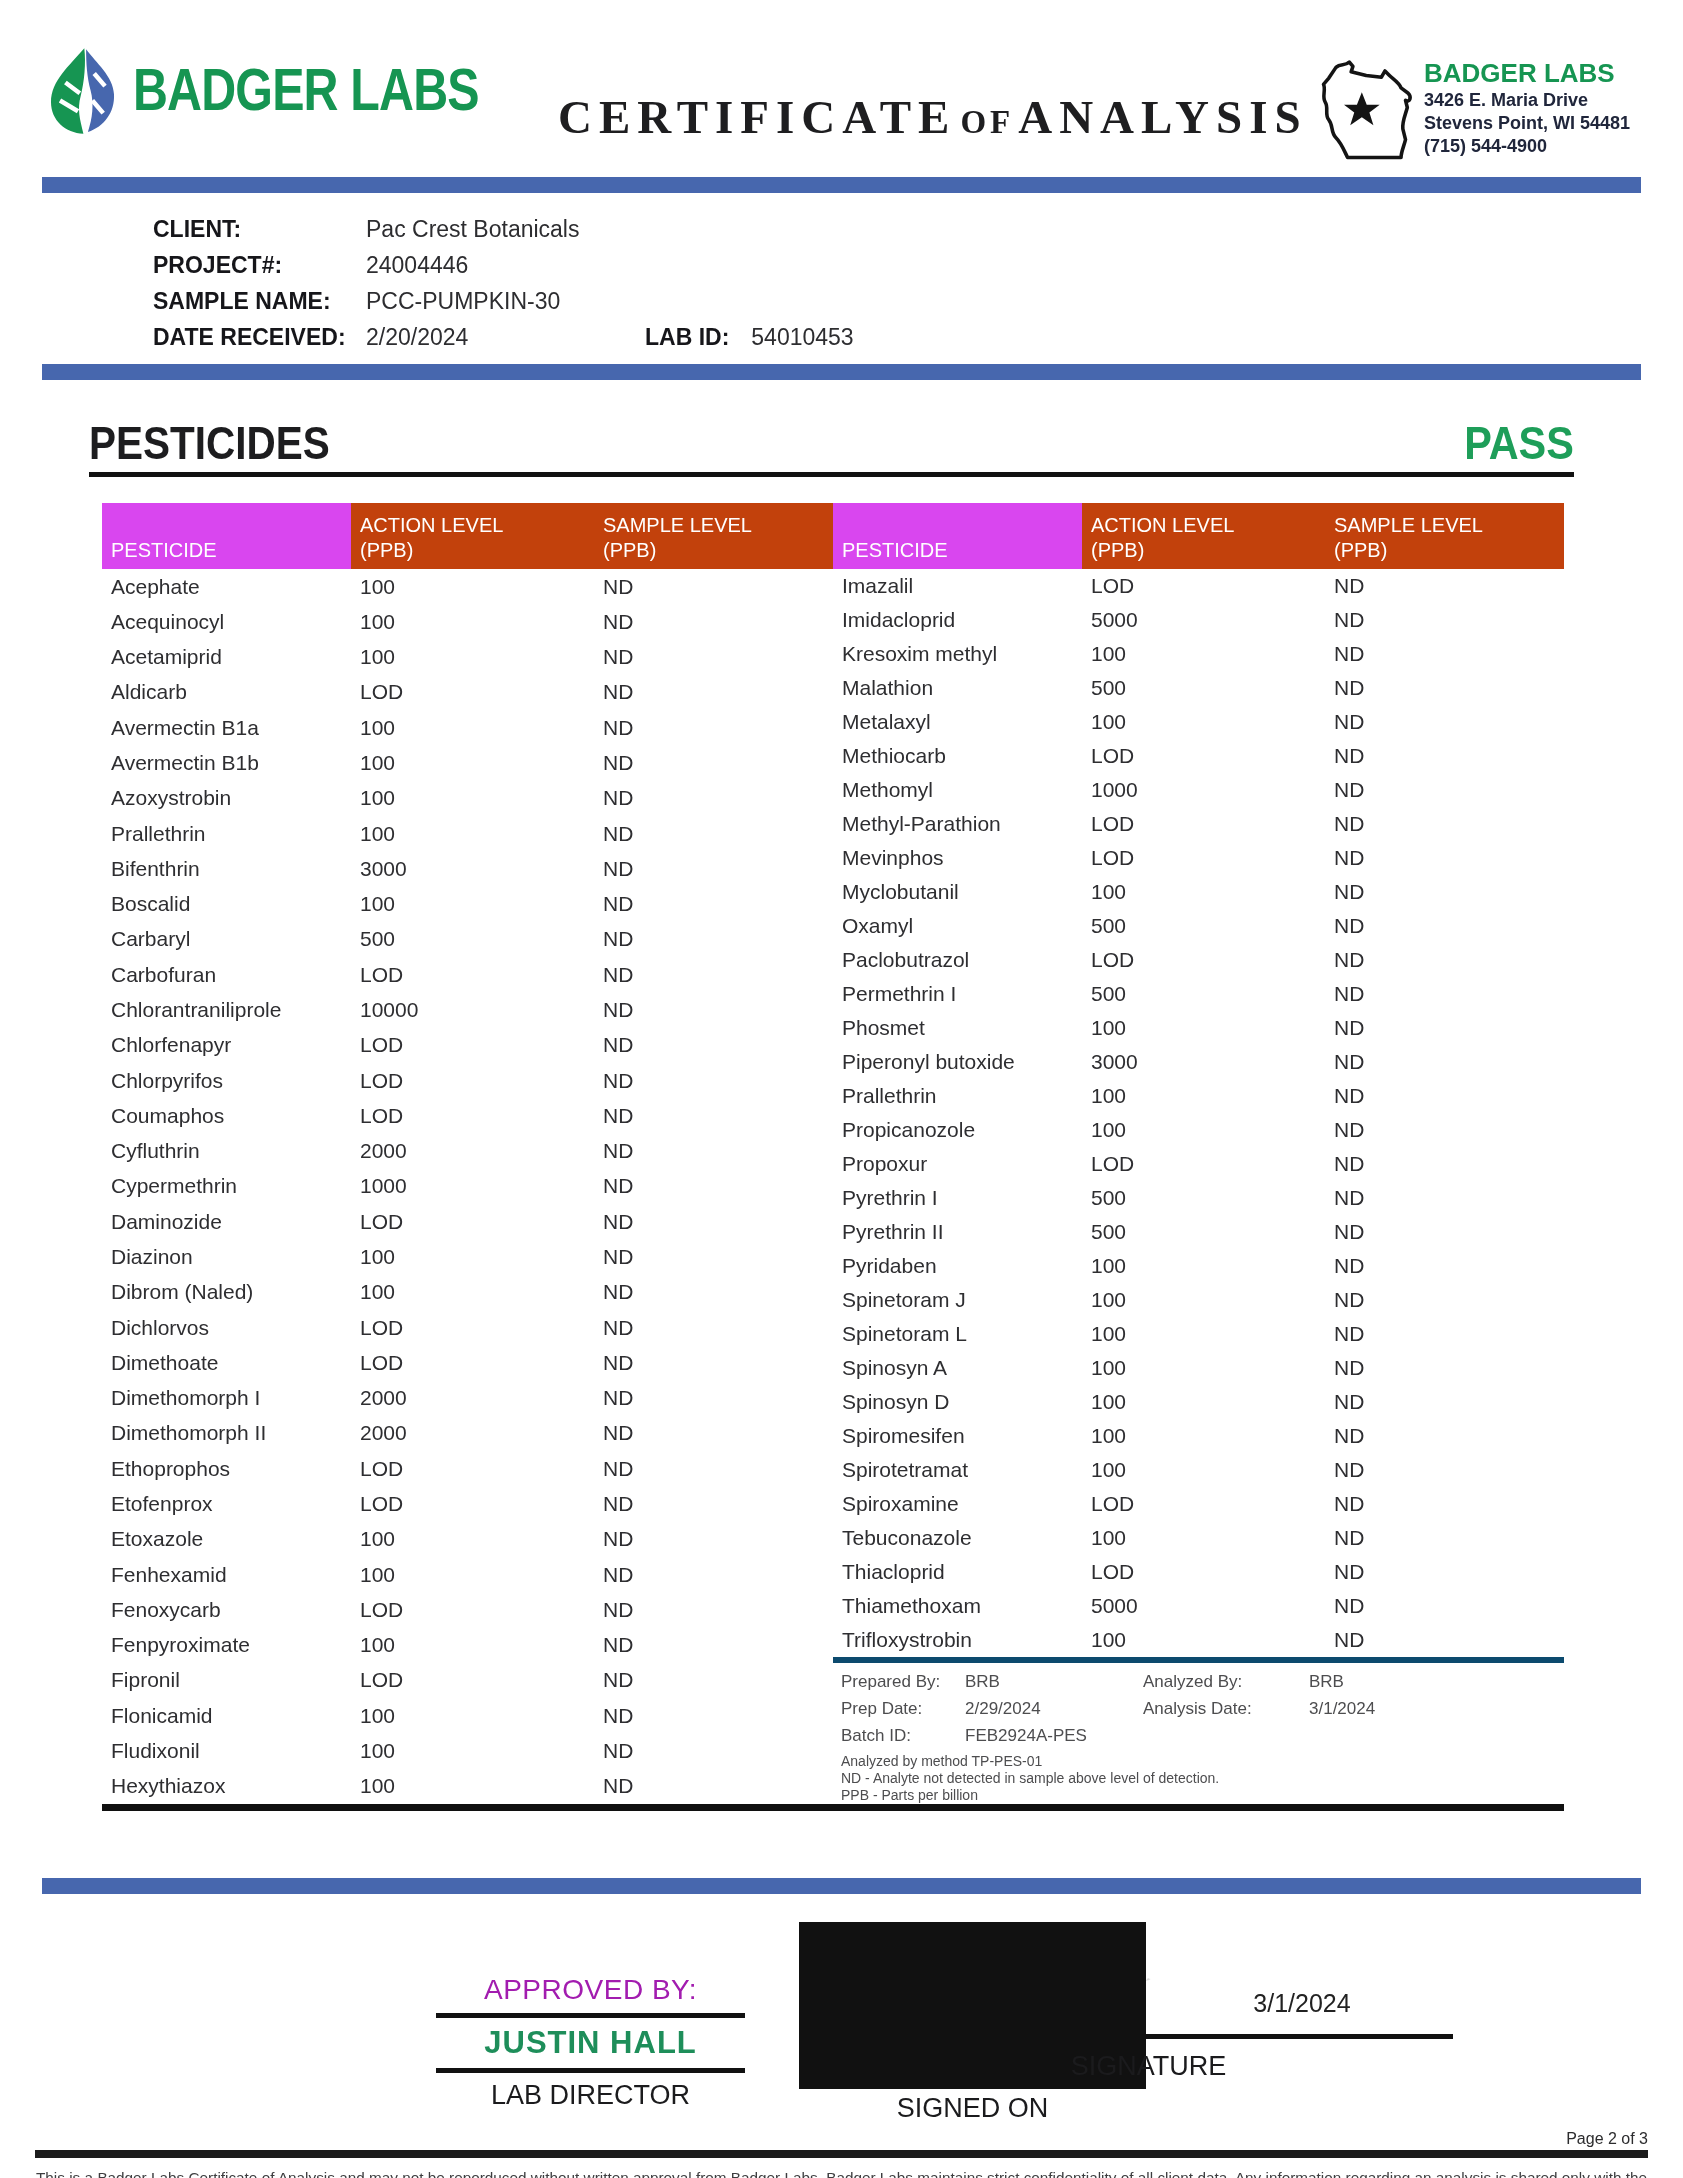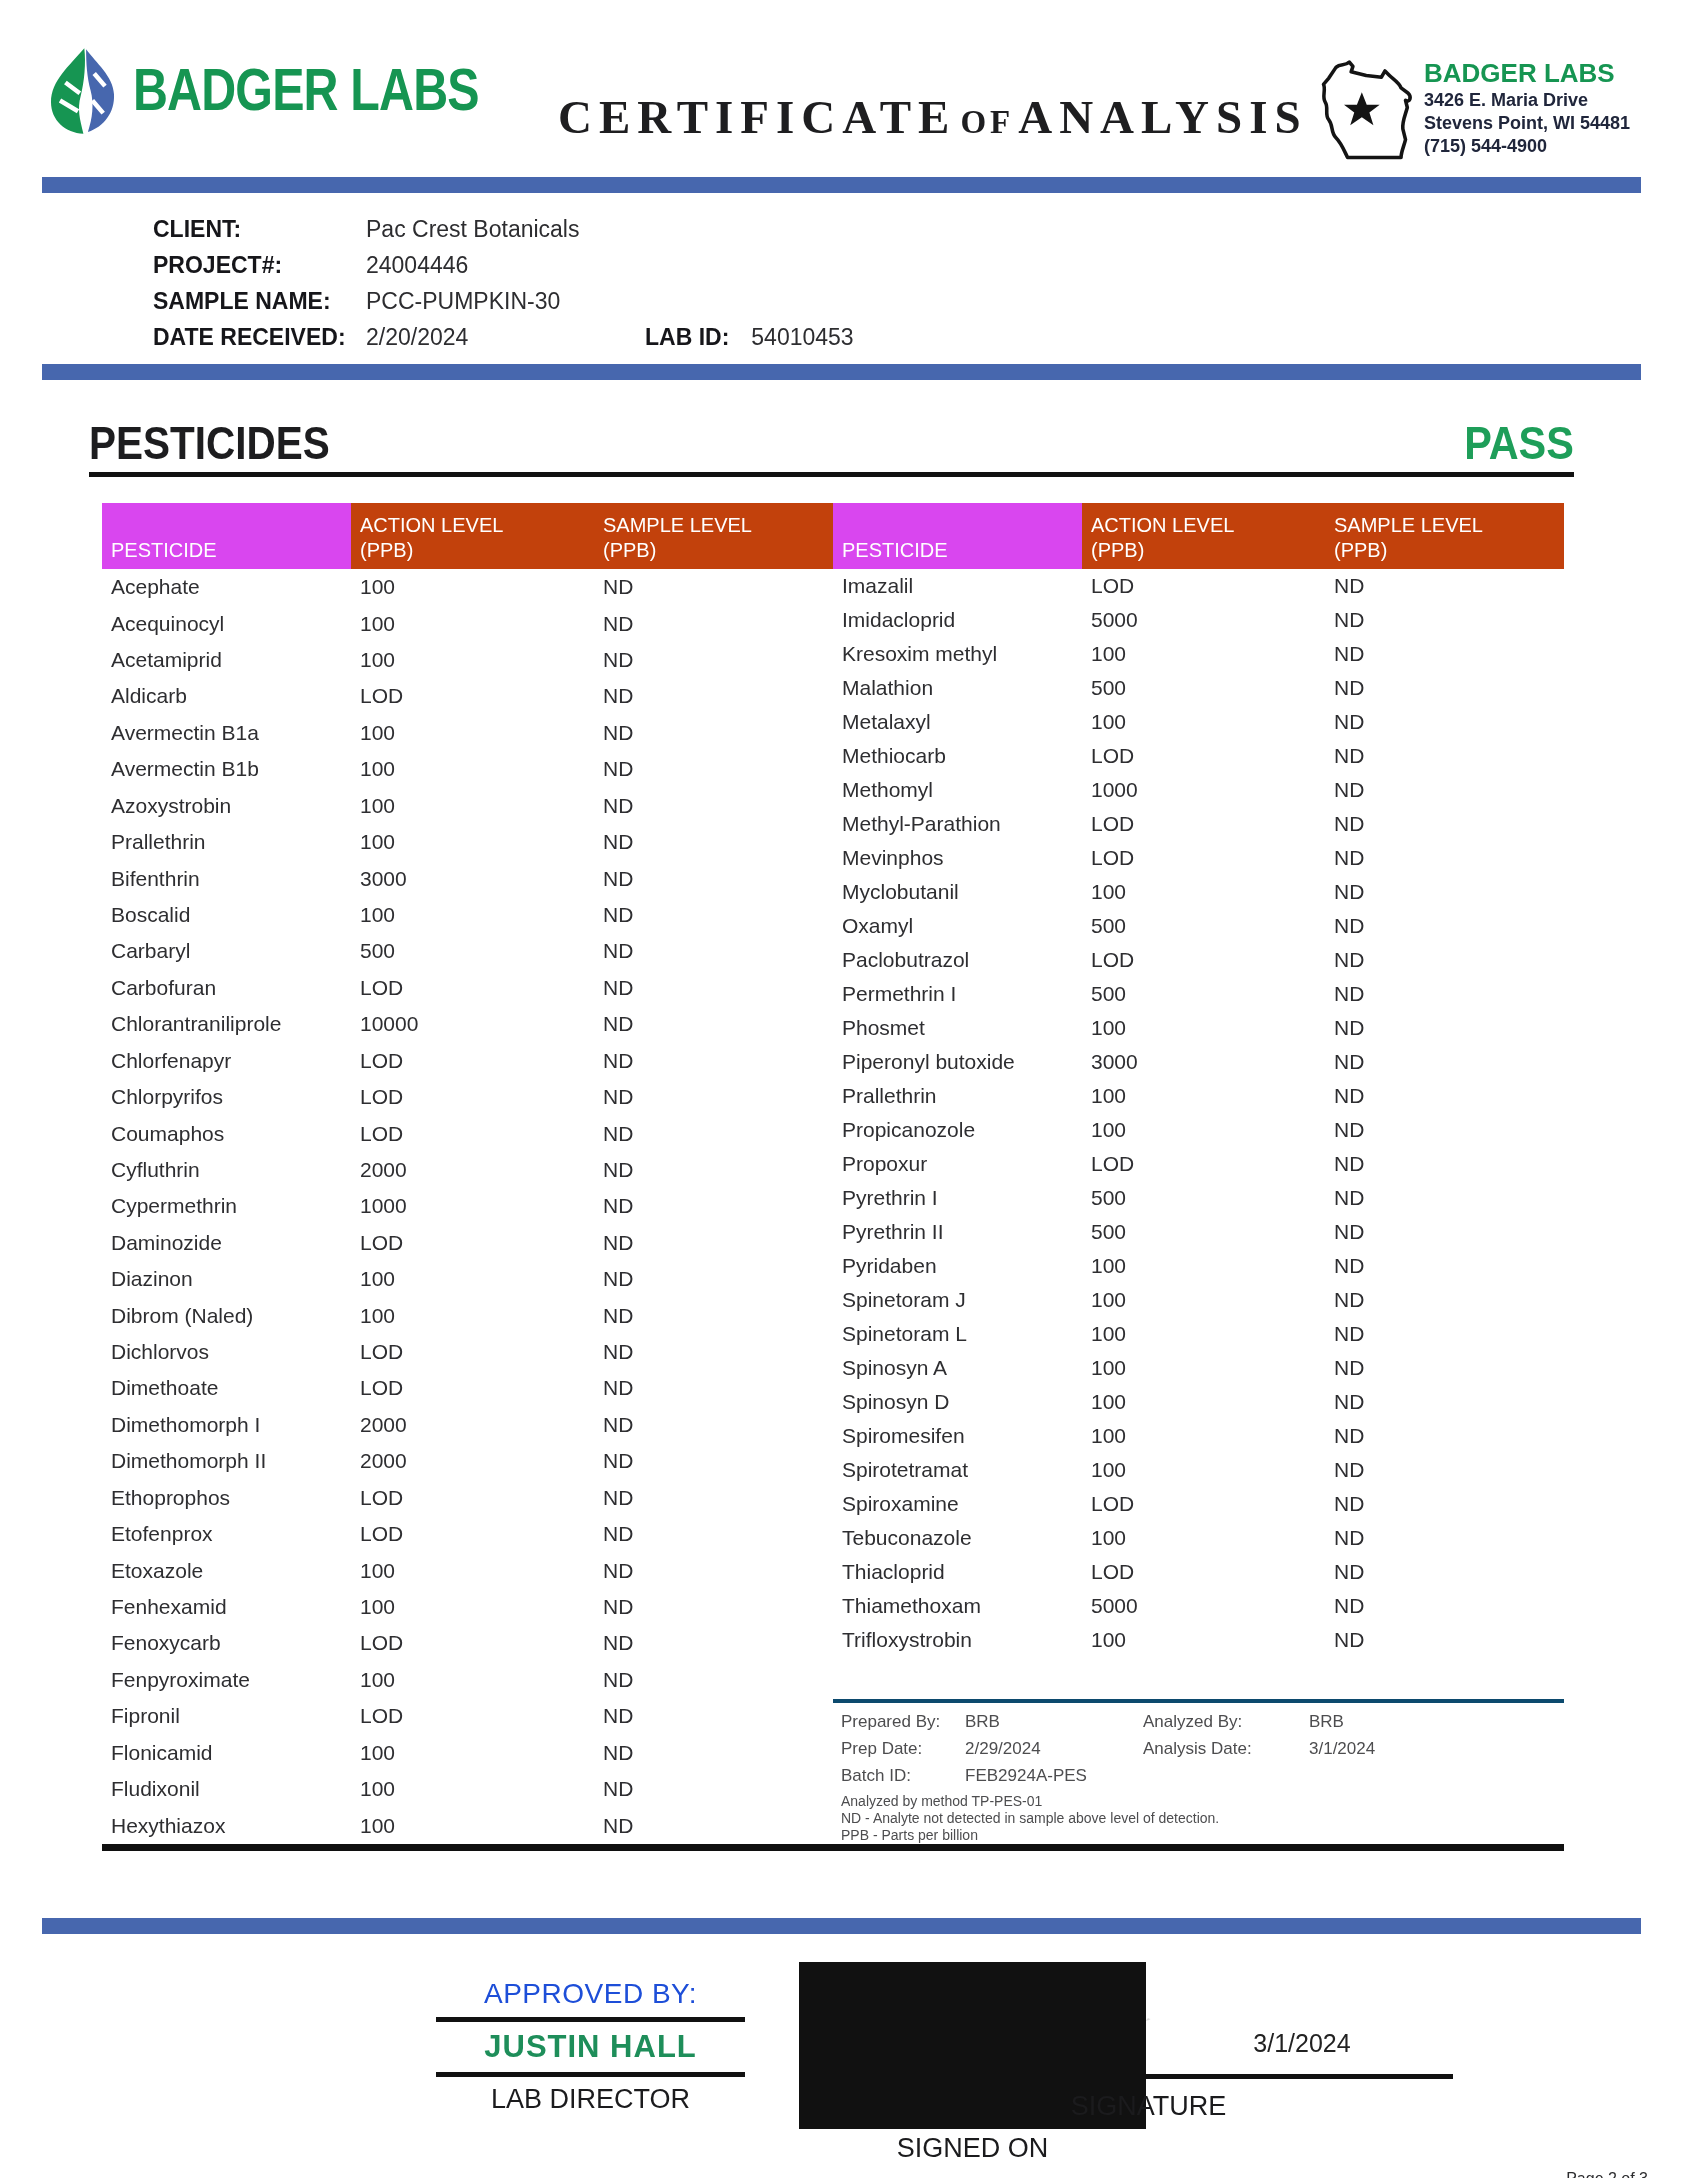"Prepared By:" .meta-block { border-top: 4px solid #0c4a6e -> 6px solid #0c4a6e; margin-top: 42px -> none }
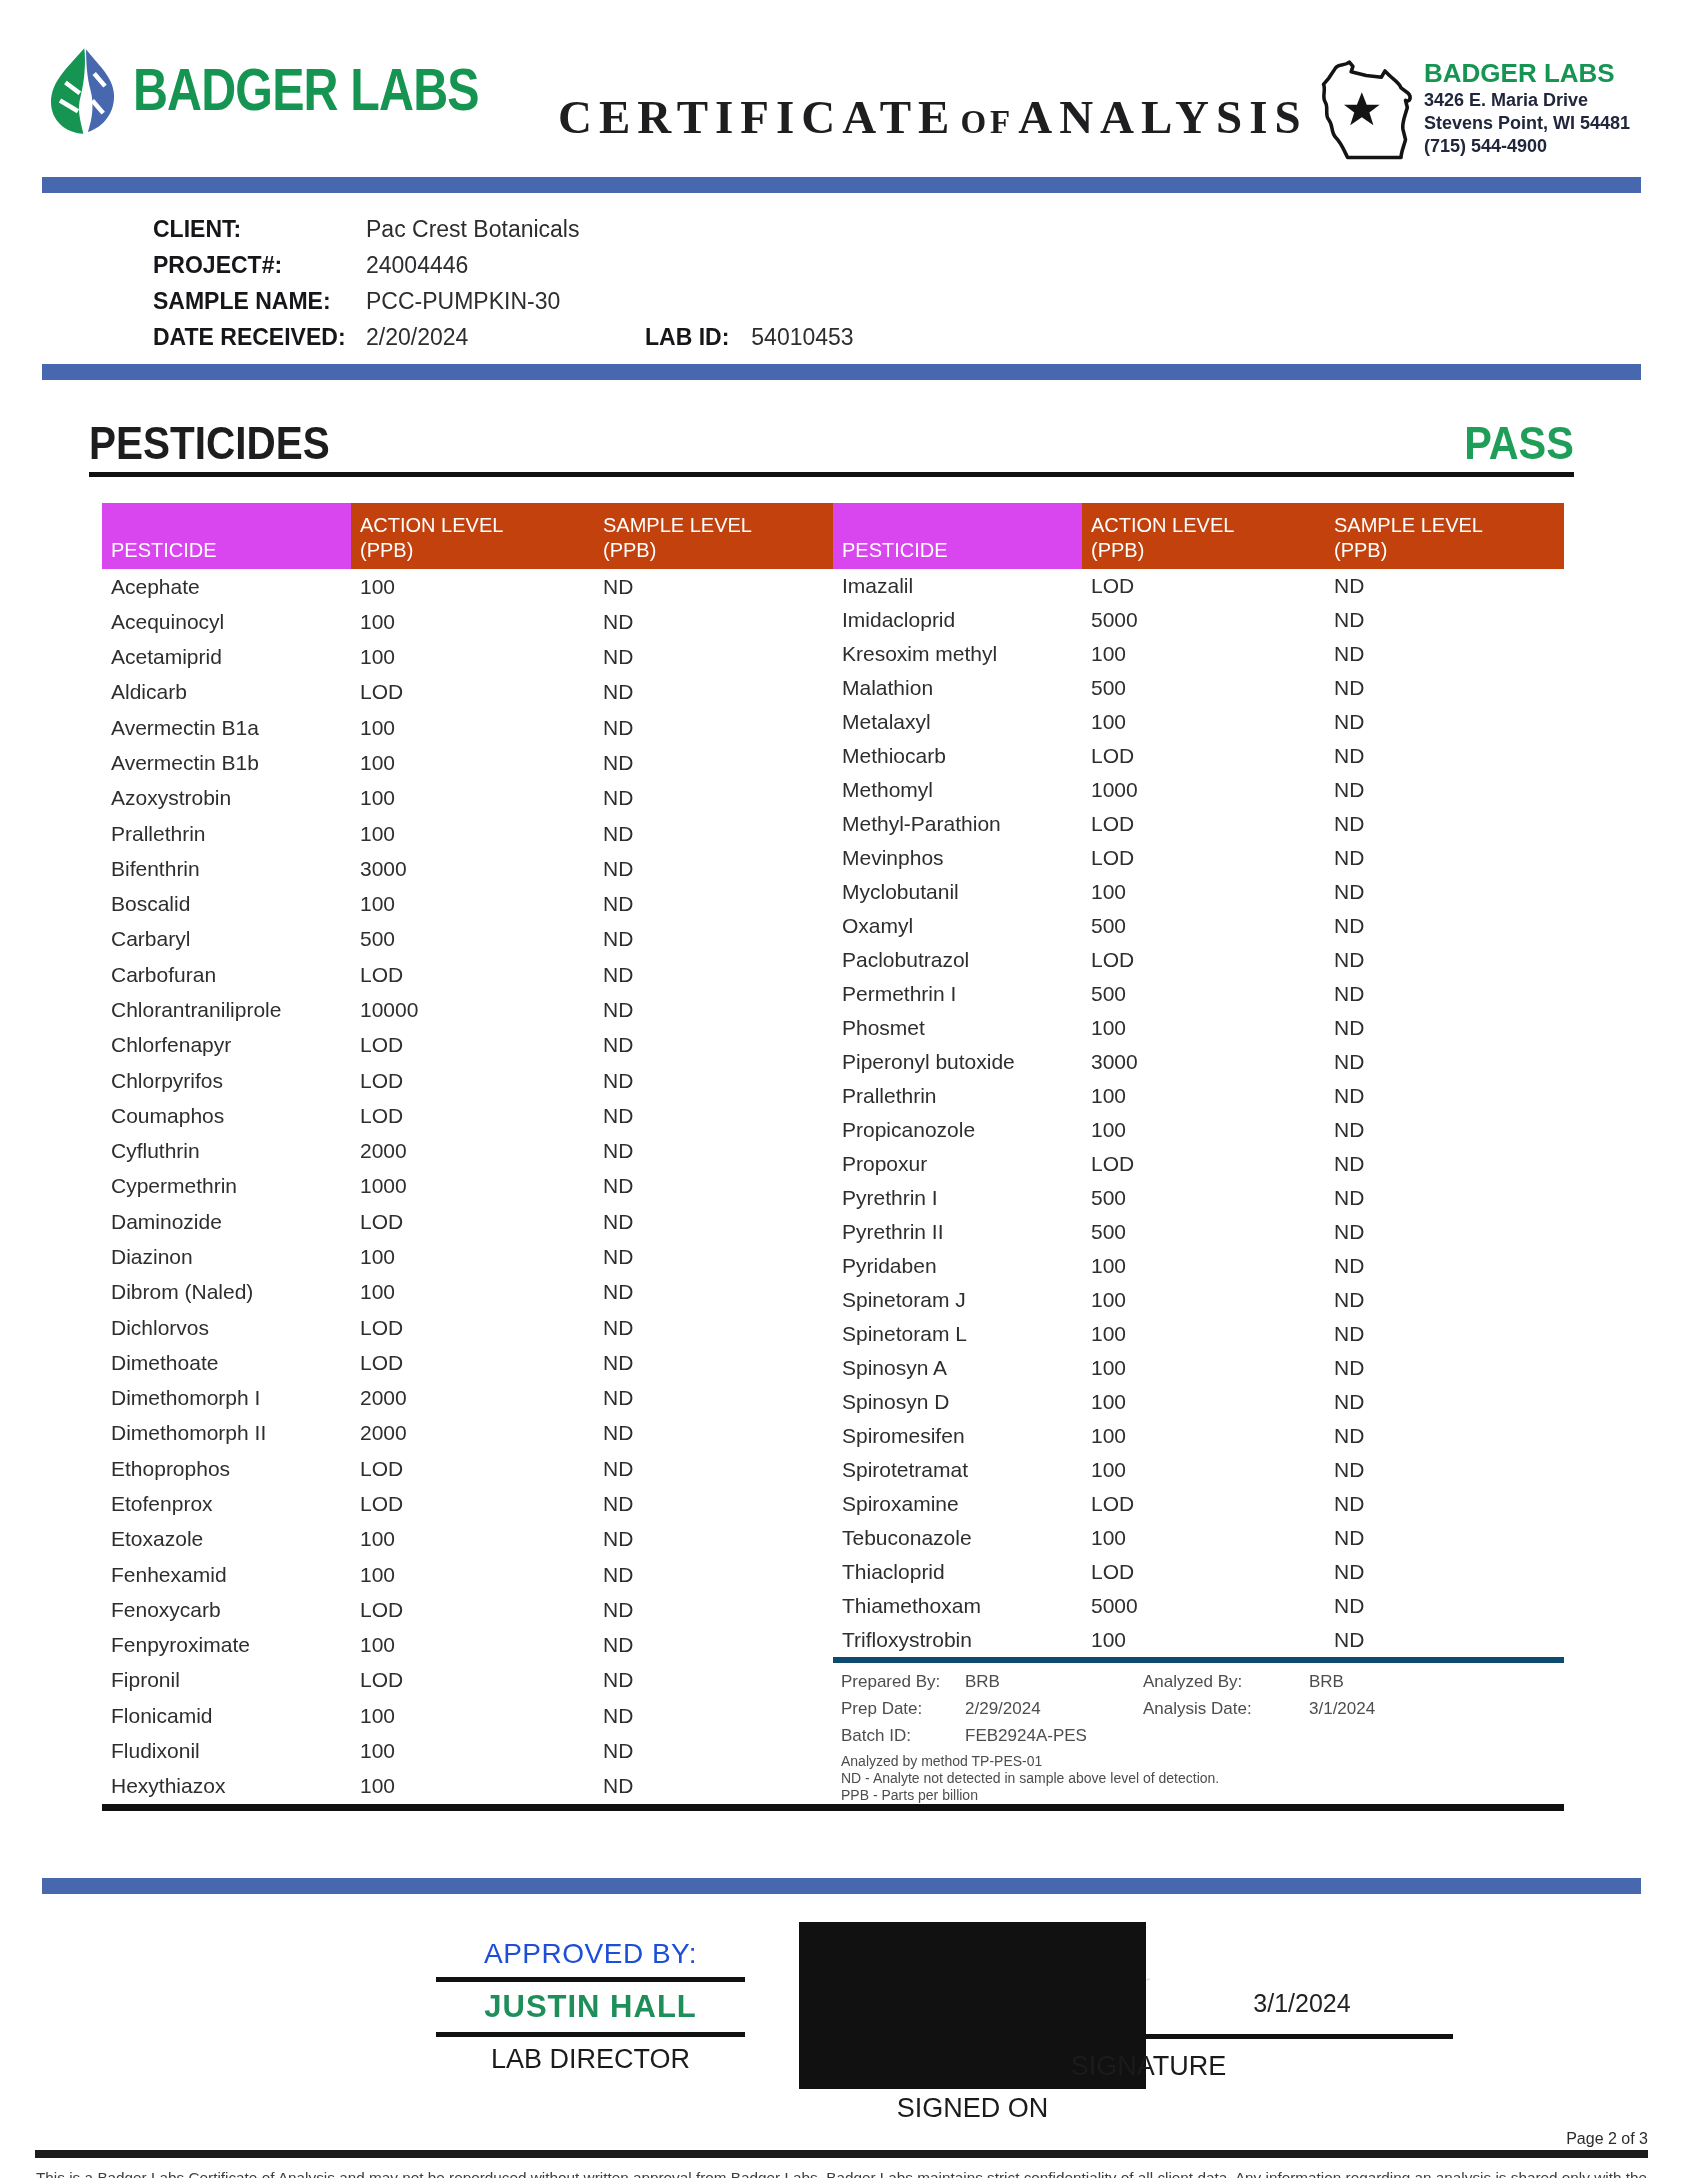"APPROVED BY:" .appr-label { color: #1d4ed8 -> #a21caf; margin-top: none -> 36px }
